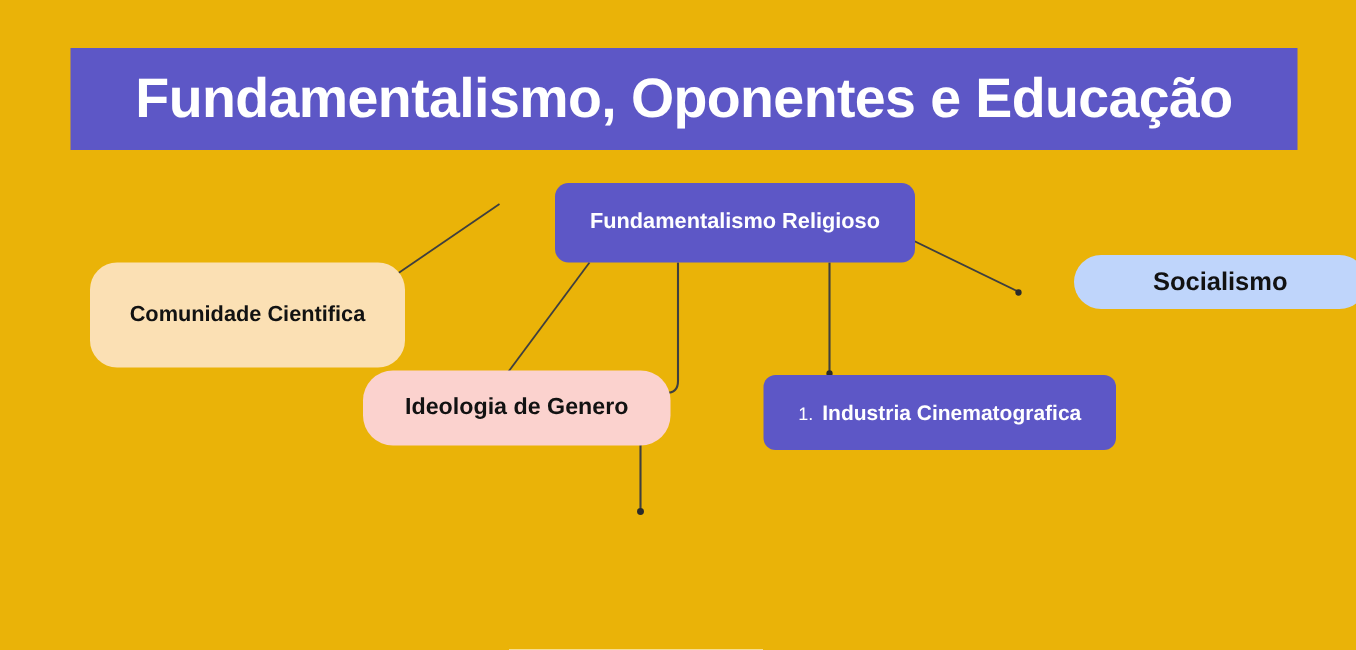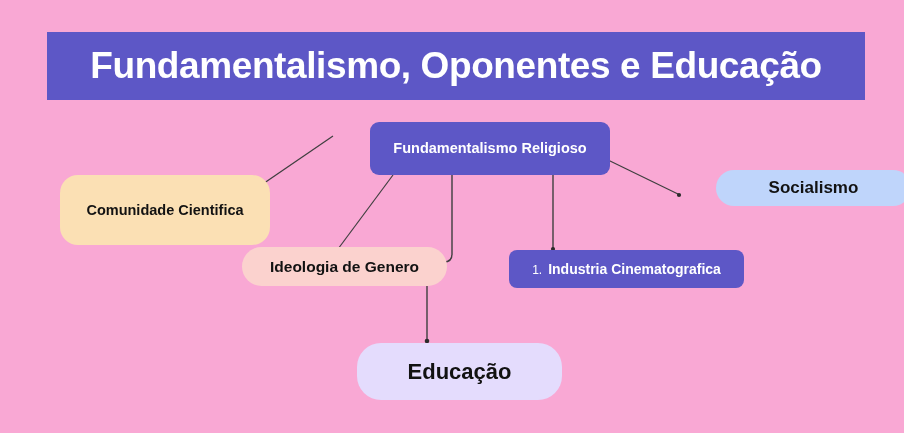"Fundamentalismo, Oponentes e Educação" #canvas { background: #f9a8d4 -> #eab308 }
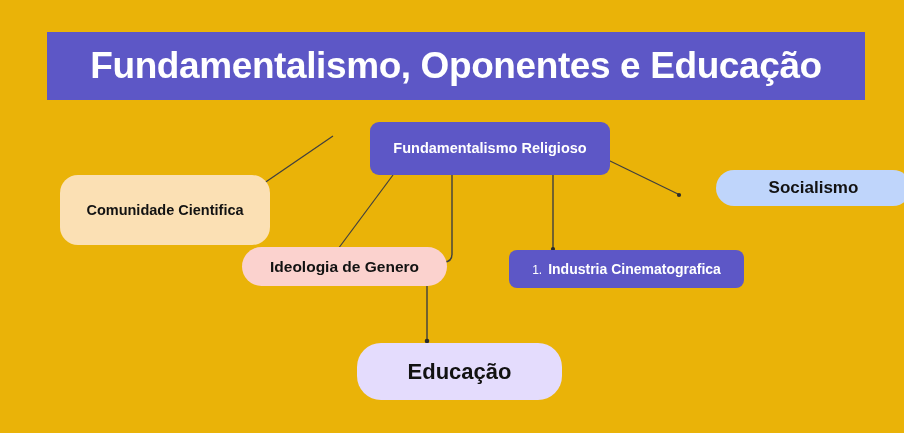"Ideologia de Genero" #node-ideologia { height: 39px -> 50px }
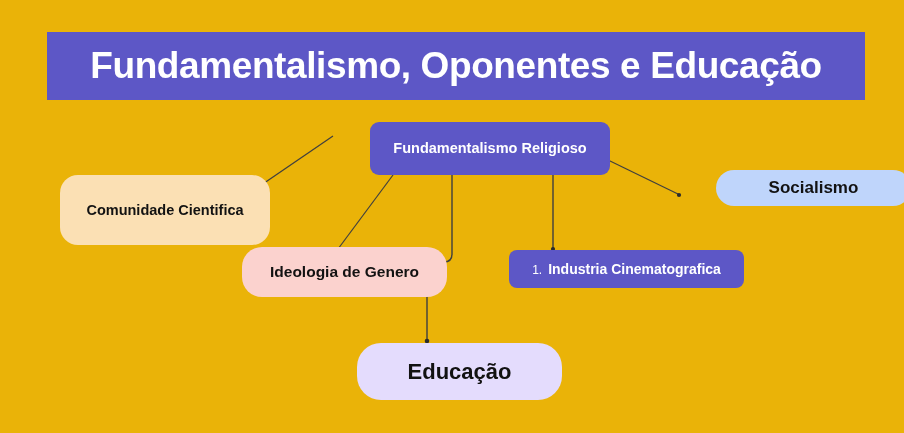"1. Industria Cinematografica" #node-industria { height: 38px -> 50px }
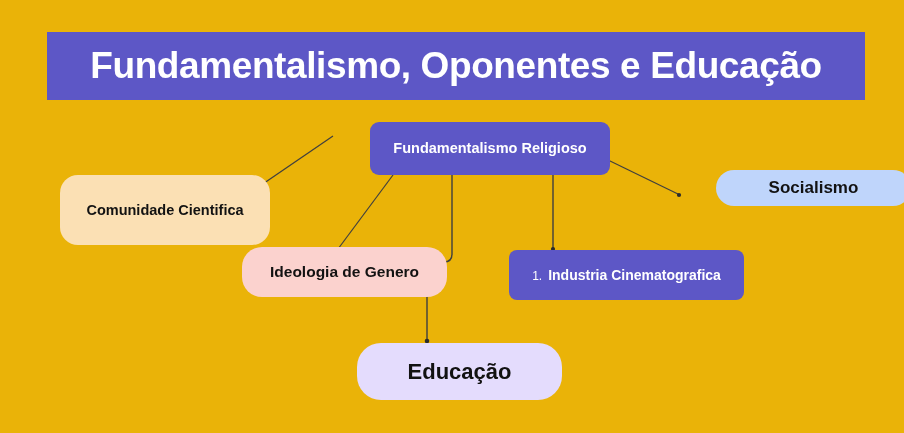"Educação" div.node { html: <div> <span>Educação</span> </div> -> none }
